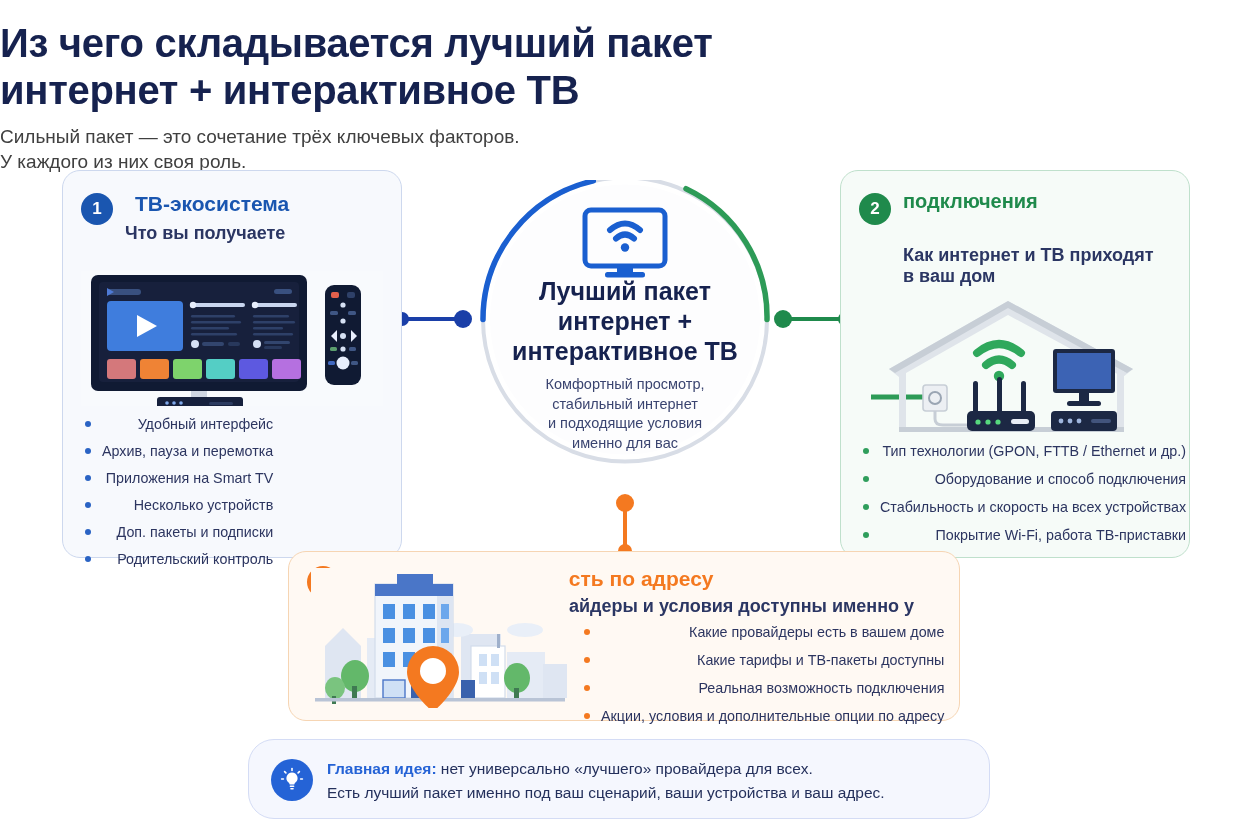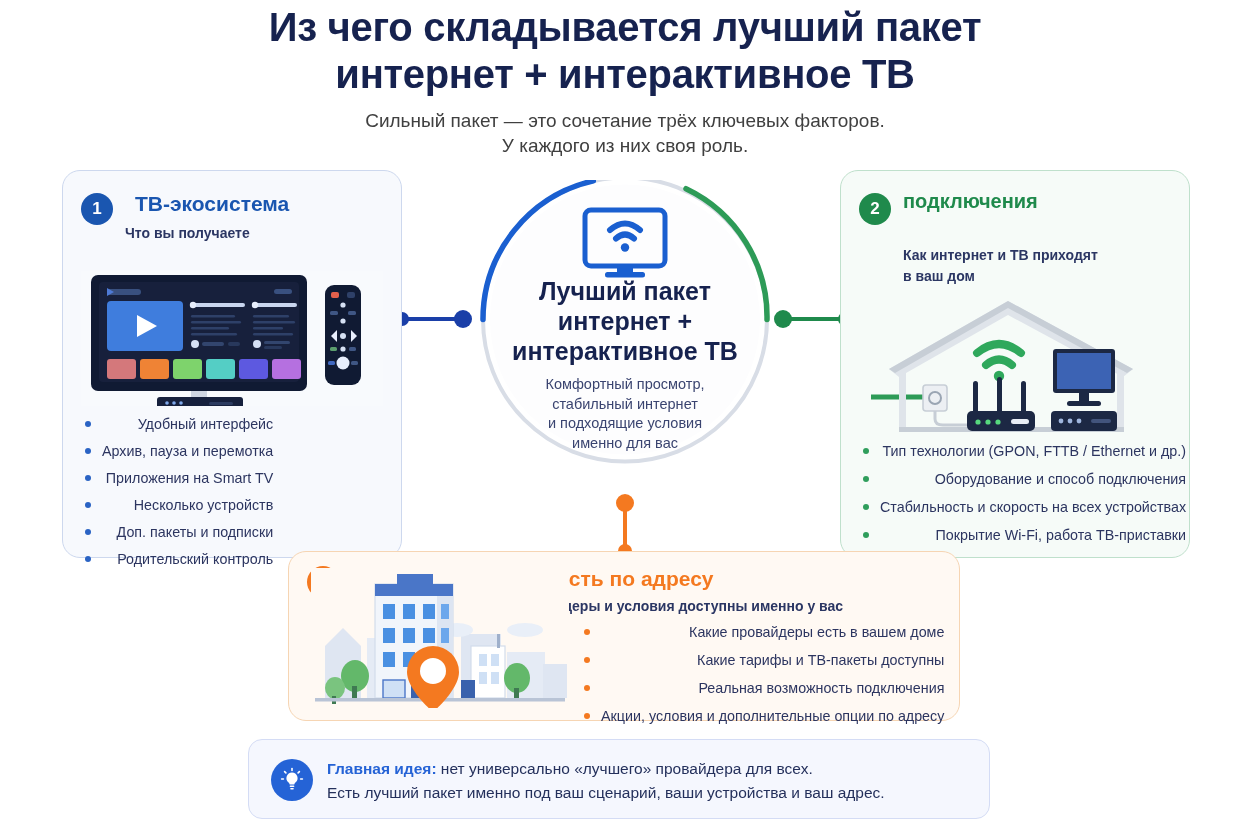"Из чего складывается лучший пакет" .header { text-align: center -> none; top: 4px -> 20px }
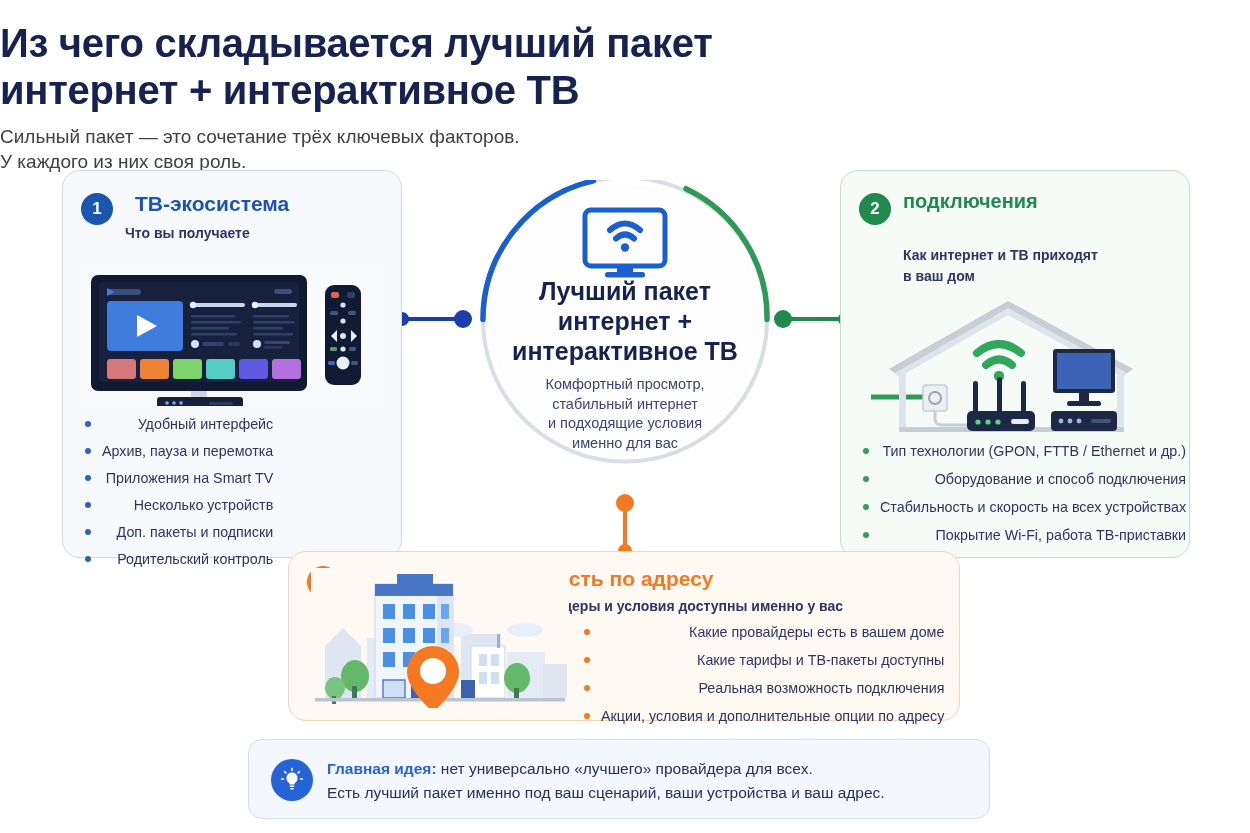"Что вы получаете" .card-sub { font-size: 14px -> 18px }
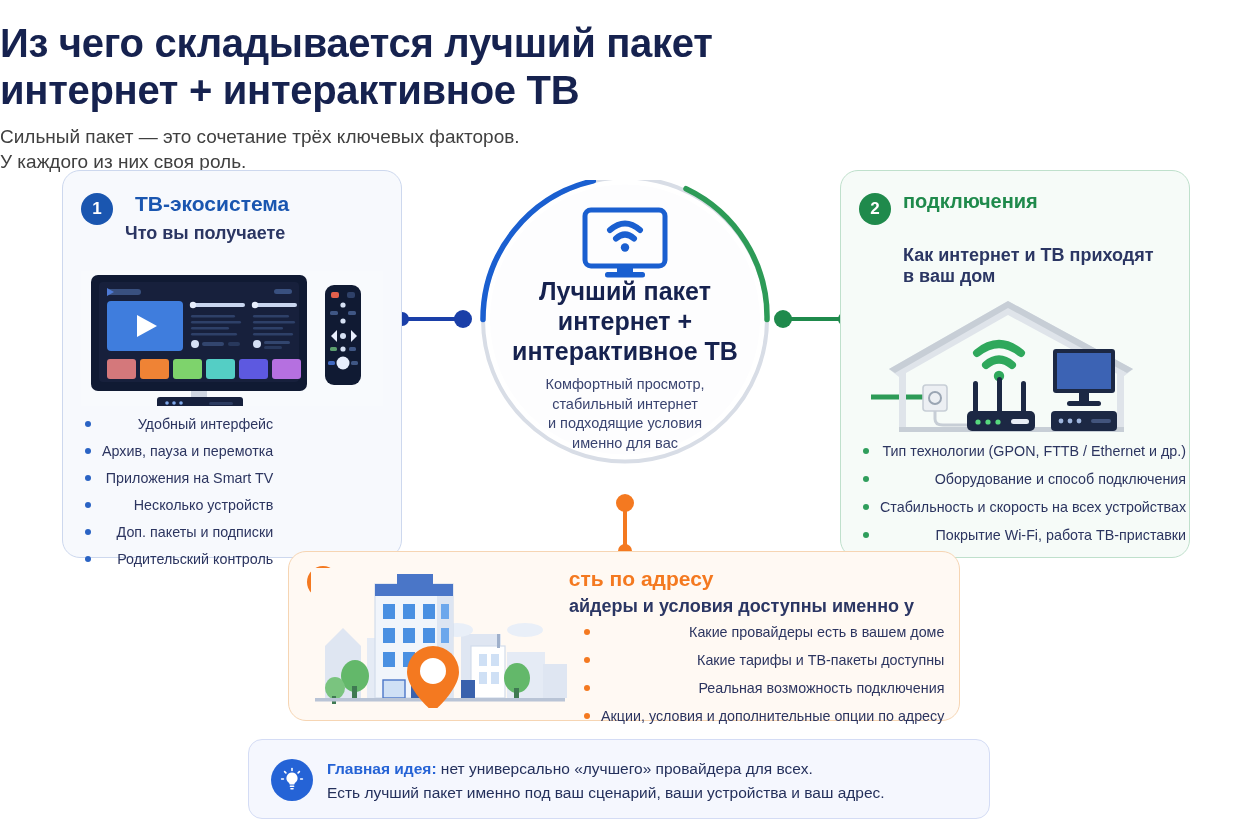"Главная идея: нет универсально «лучшего»" .card-footer { border-radius: 14px -> 26px }
